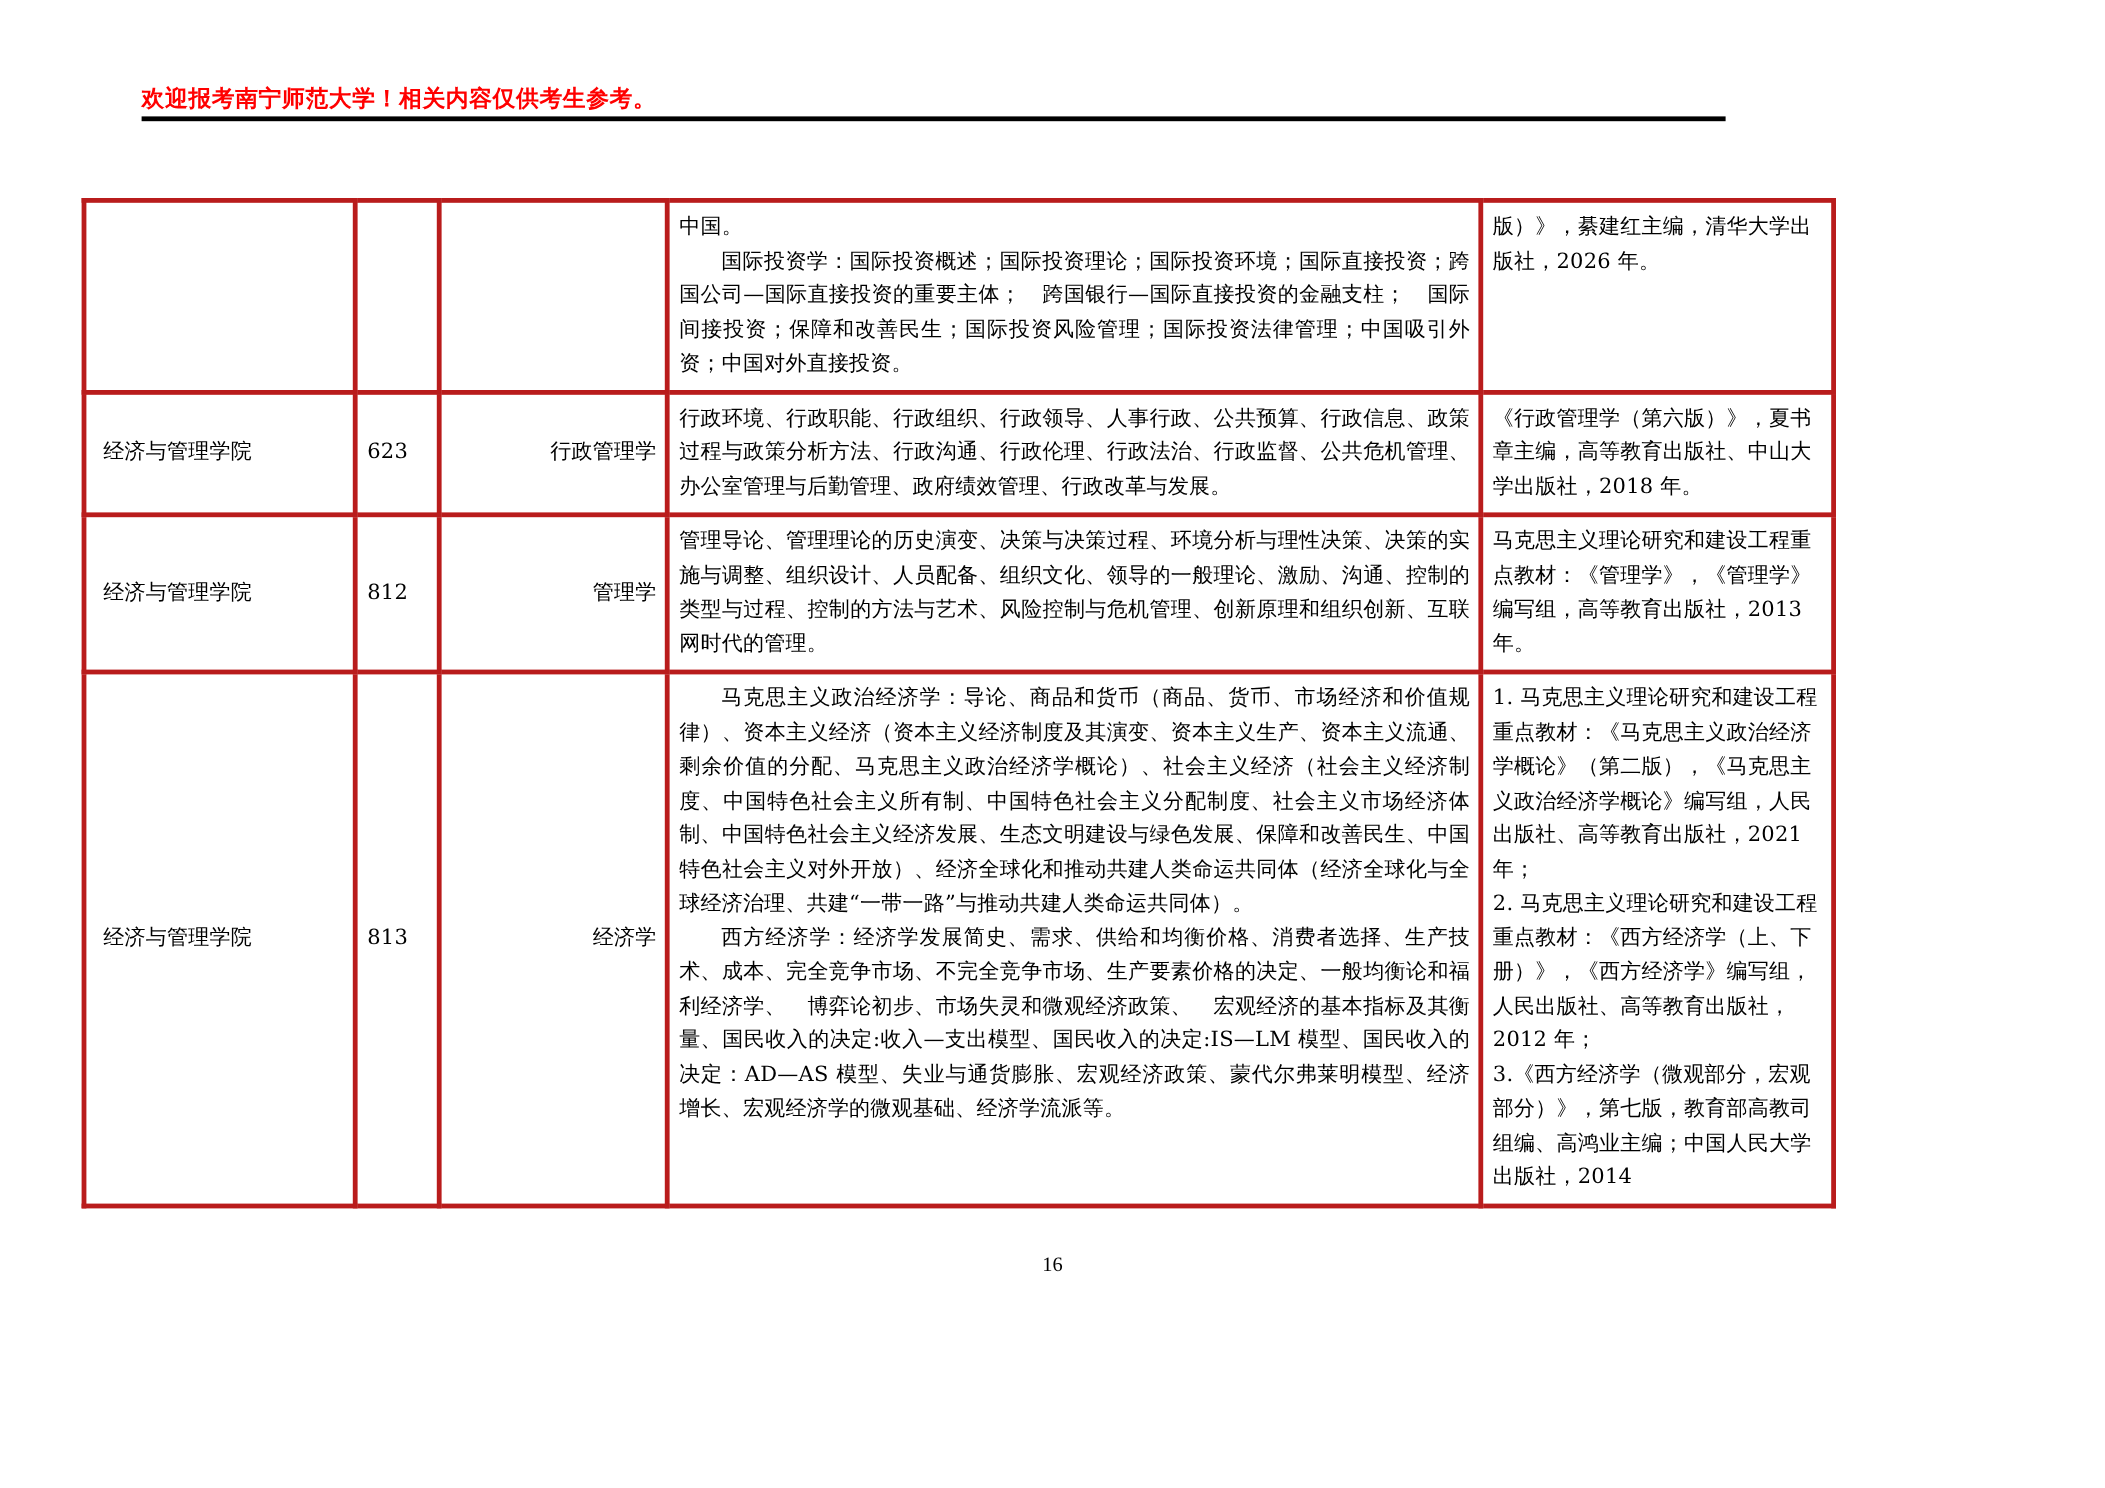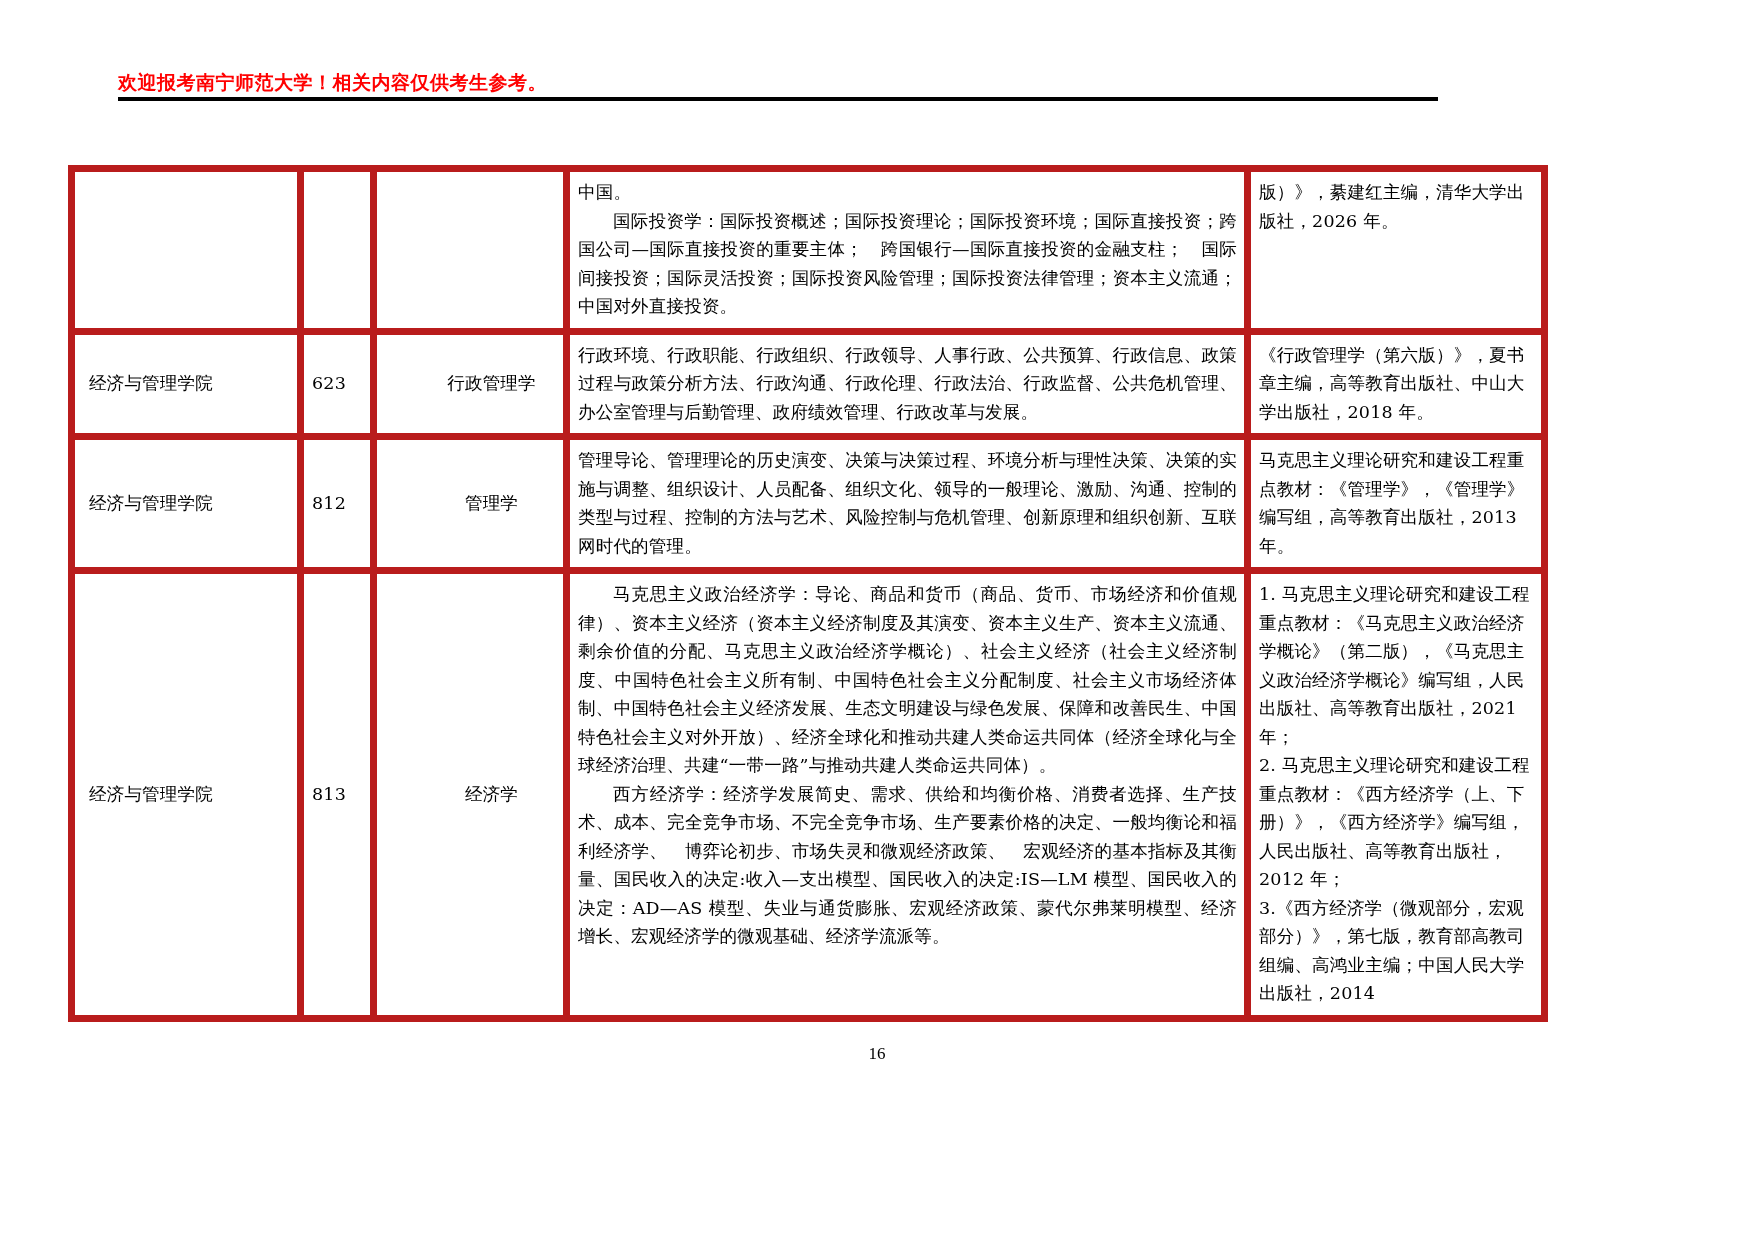"中国。" .tbl td { border: 7px solid #b91c1c -> 4px solid #b91c1c }
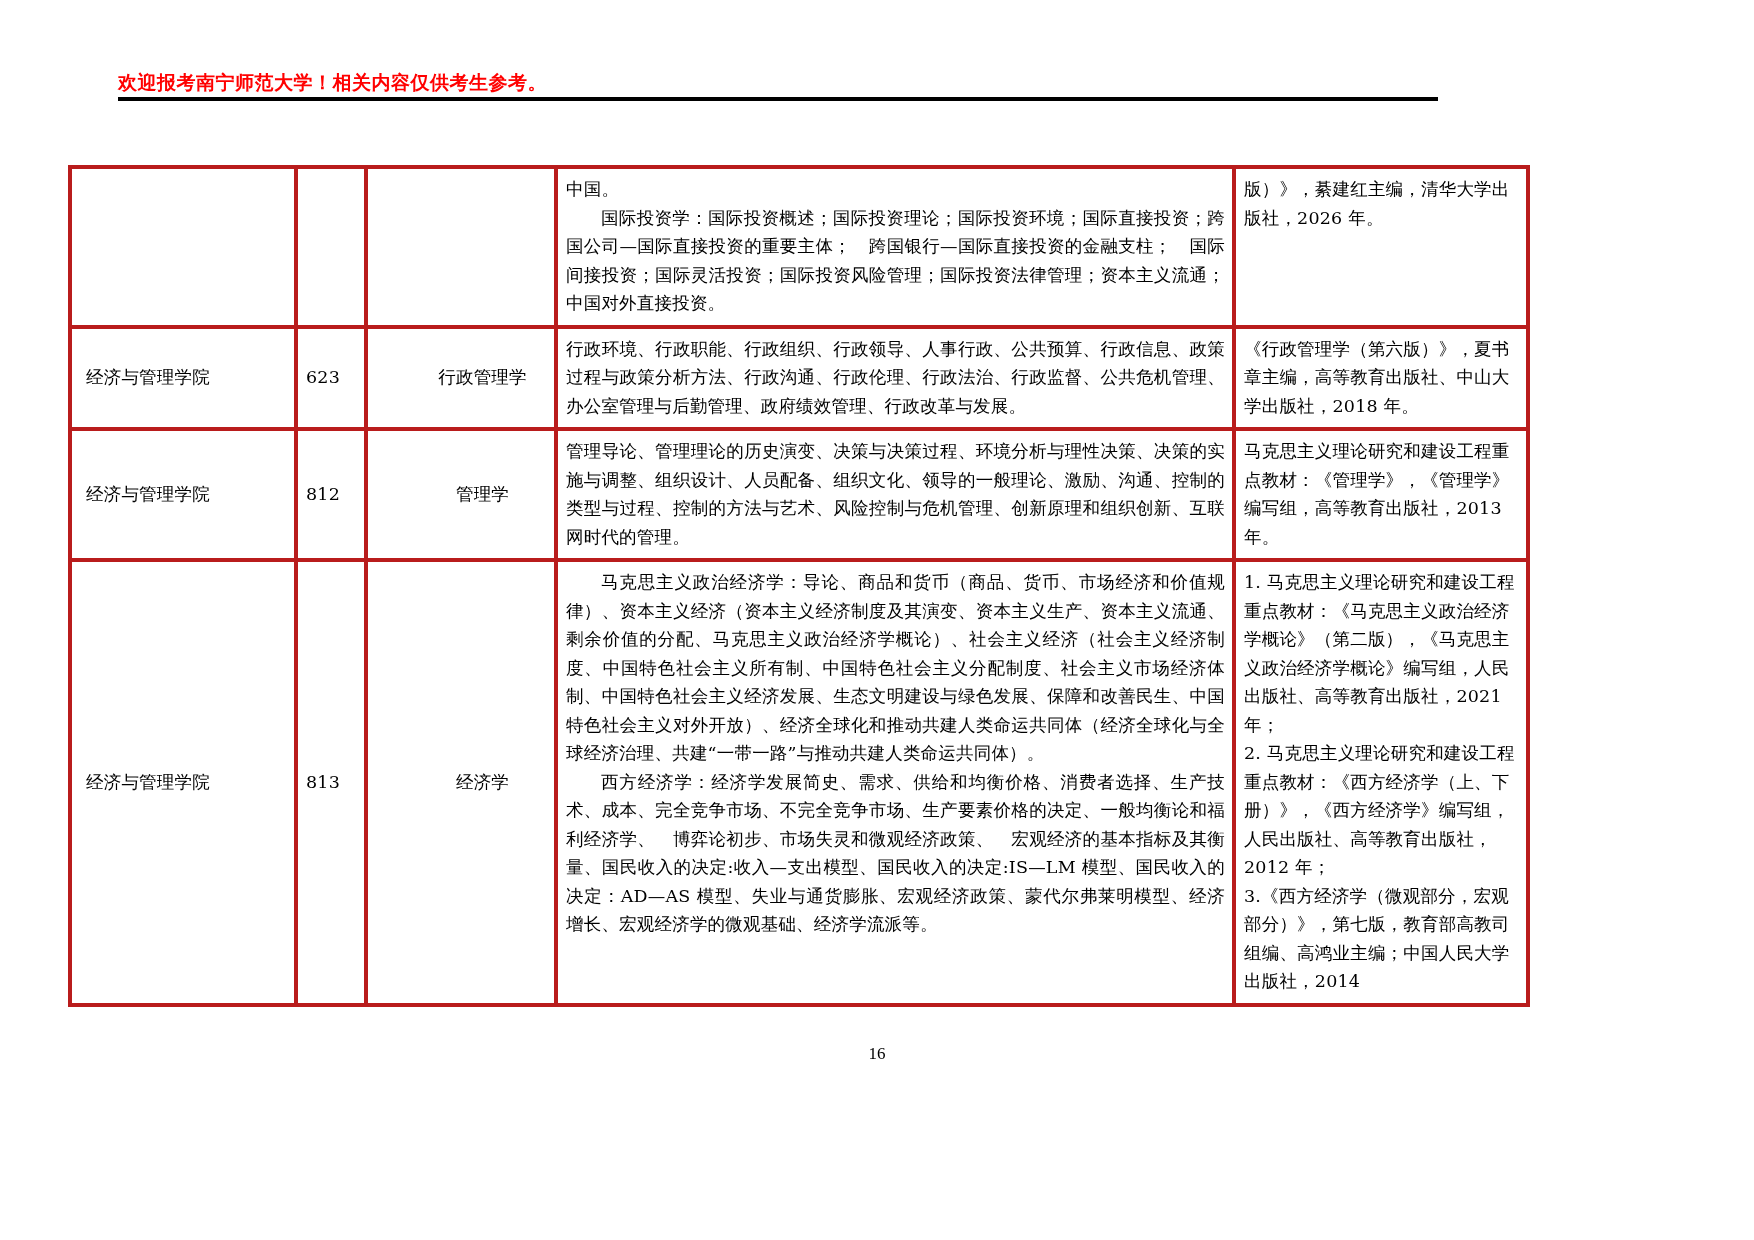"国际投资学：国际投资概述；国际投资理论；国际投资环境；国际直接投资；跨国公司—国" p.ind { text: 国际灵活投资；国际投资风险管理；国际投资法律管理；资本主义流通 -> 保障和改善民生；国际投资风险管理；国际投资法律管理；中国吸引外资 }
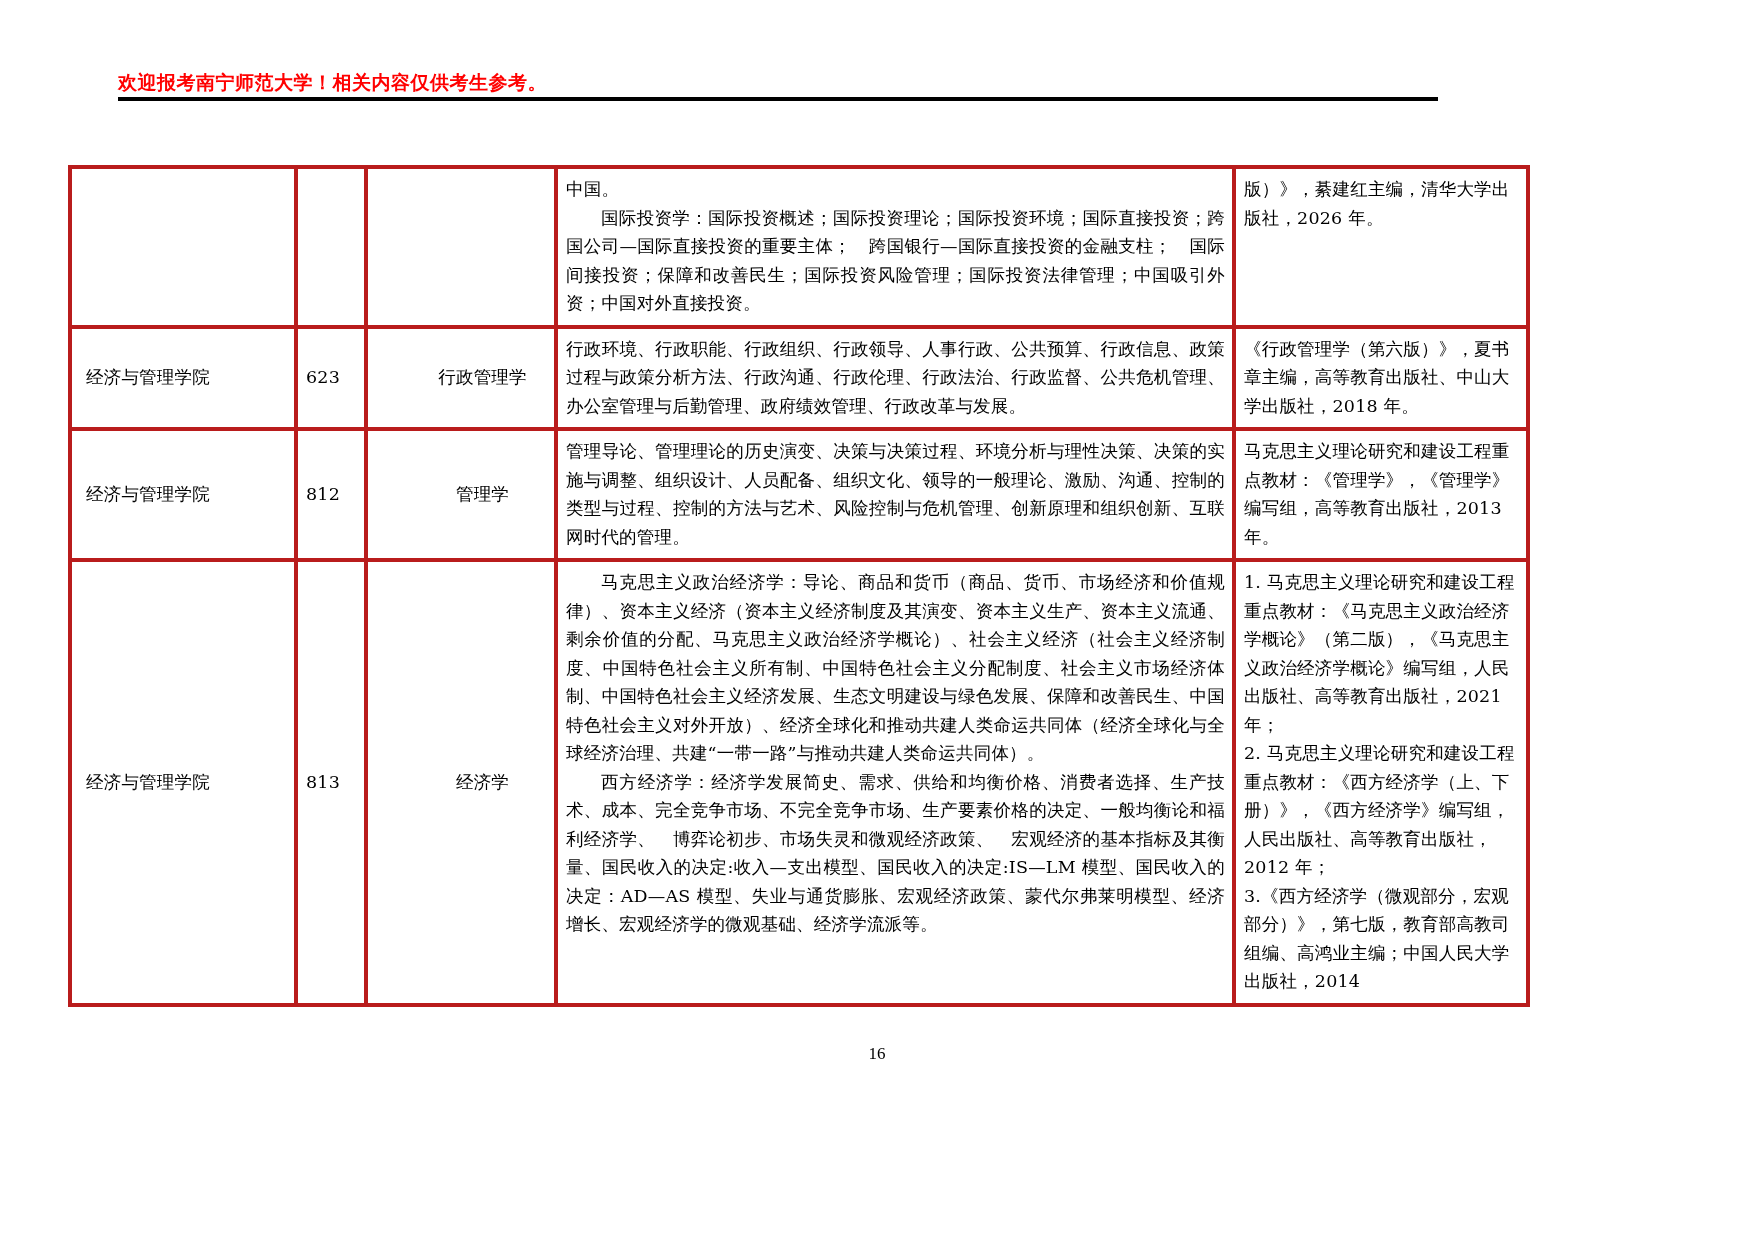"行政管理学" .left-txt { text-align: center -> right }
